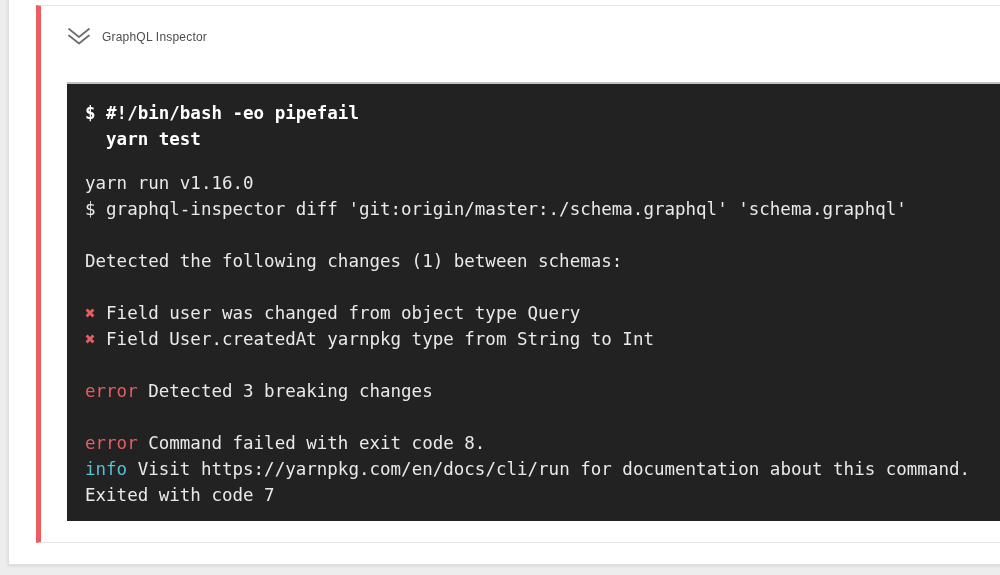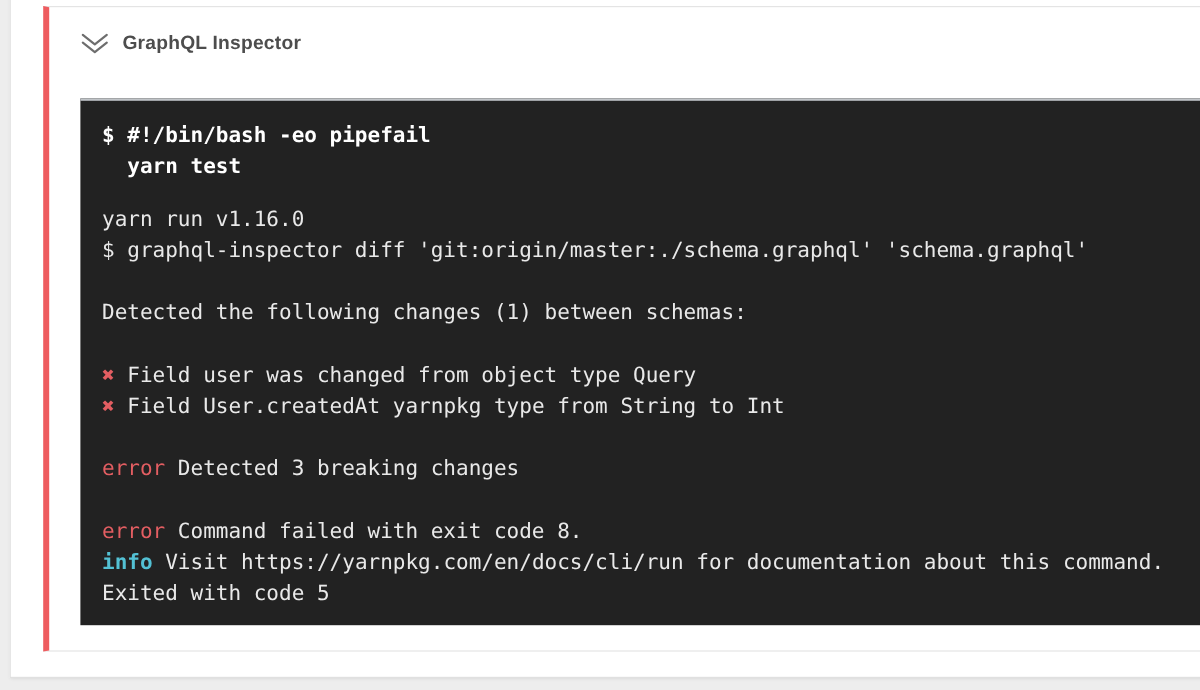"GraphQL Inspector" .step-title { font-size: 16px -> 12px; font-weight: bold -> normal }
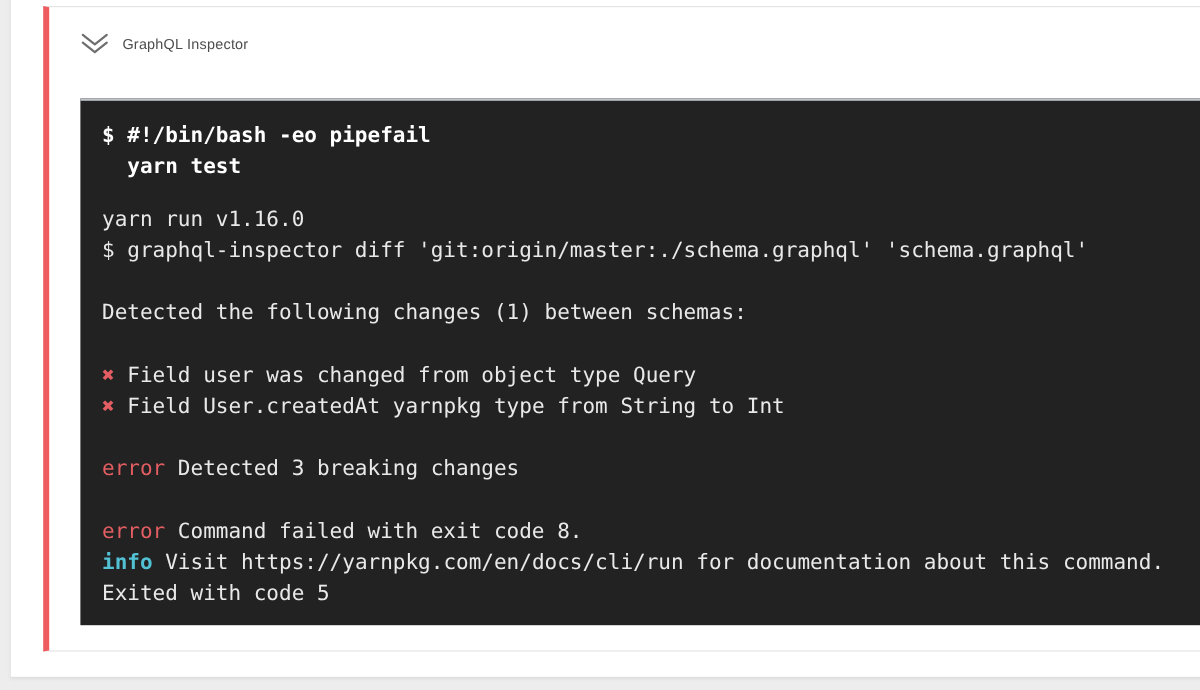"info" .t-info { font-weight: bold -> none }
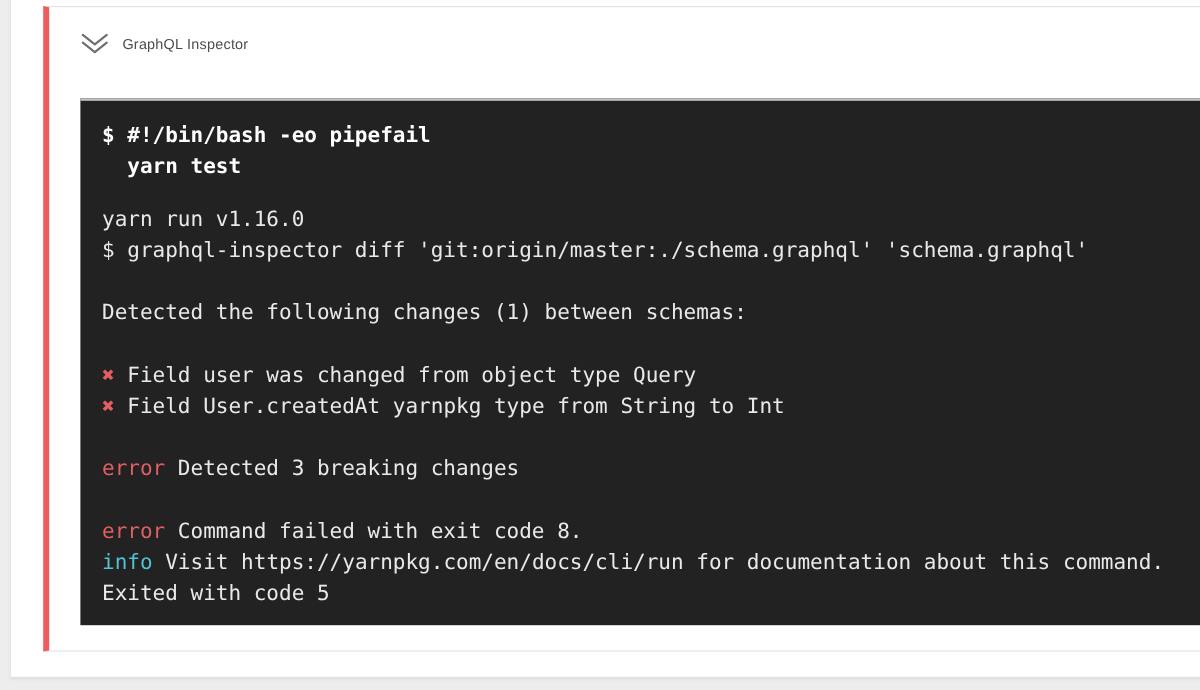"Exited with code 5" span { text: 5 -> 7 }
